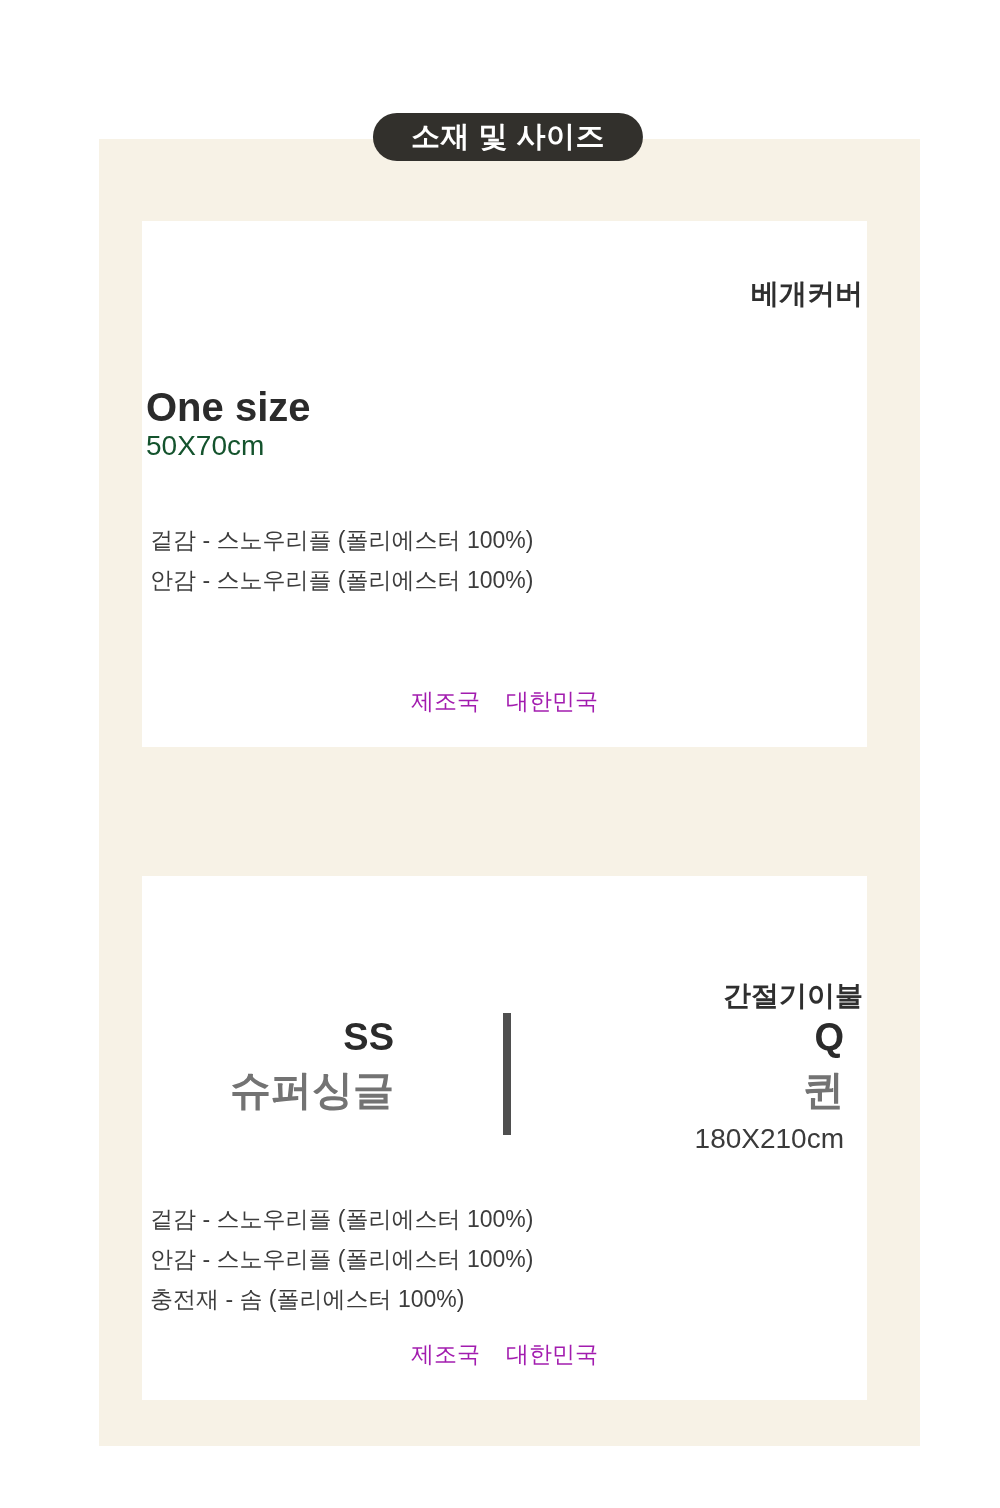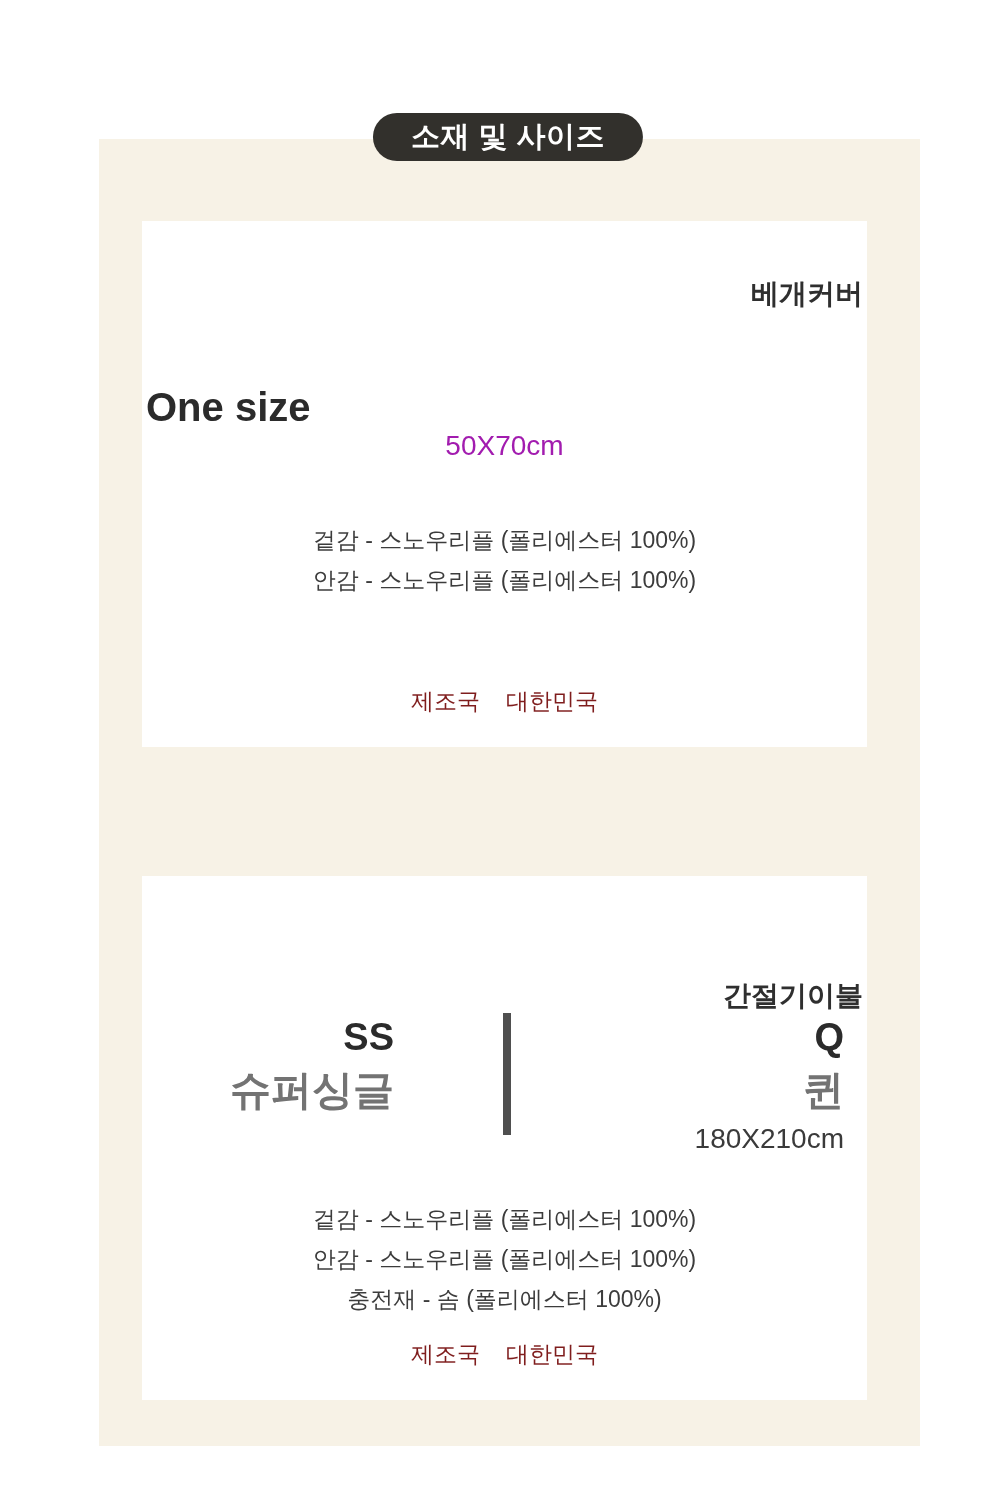"50X70cm" .one-size-dims { color: #a21caf -> #14532d; text-align: center -> none }
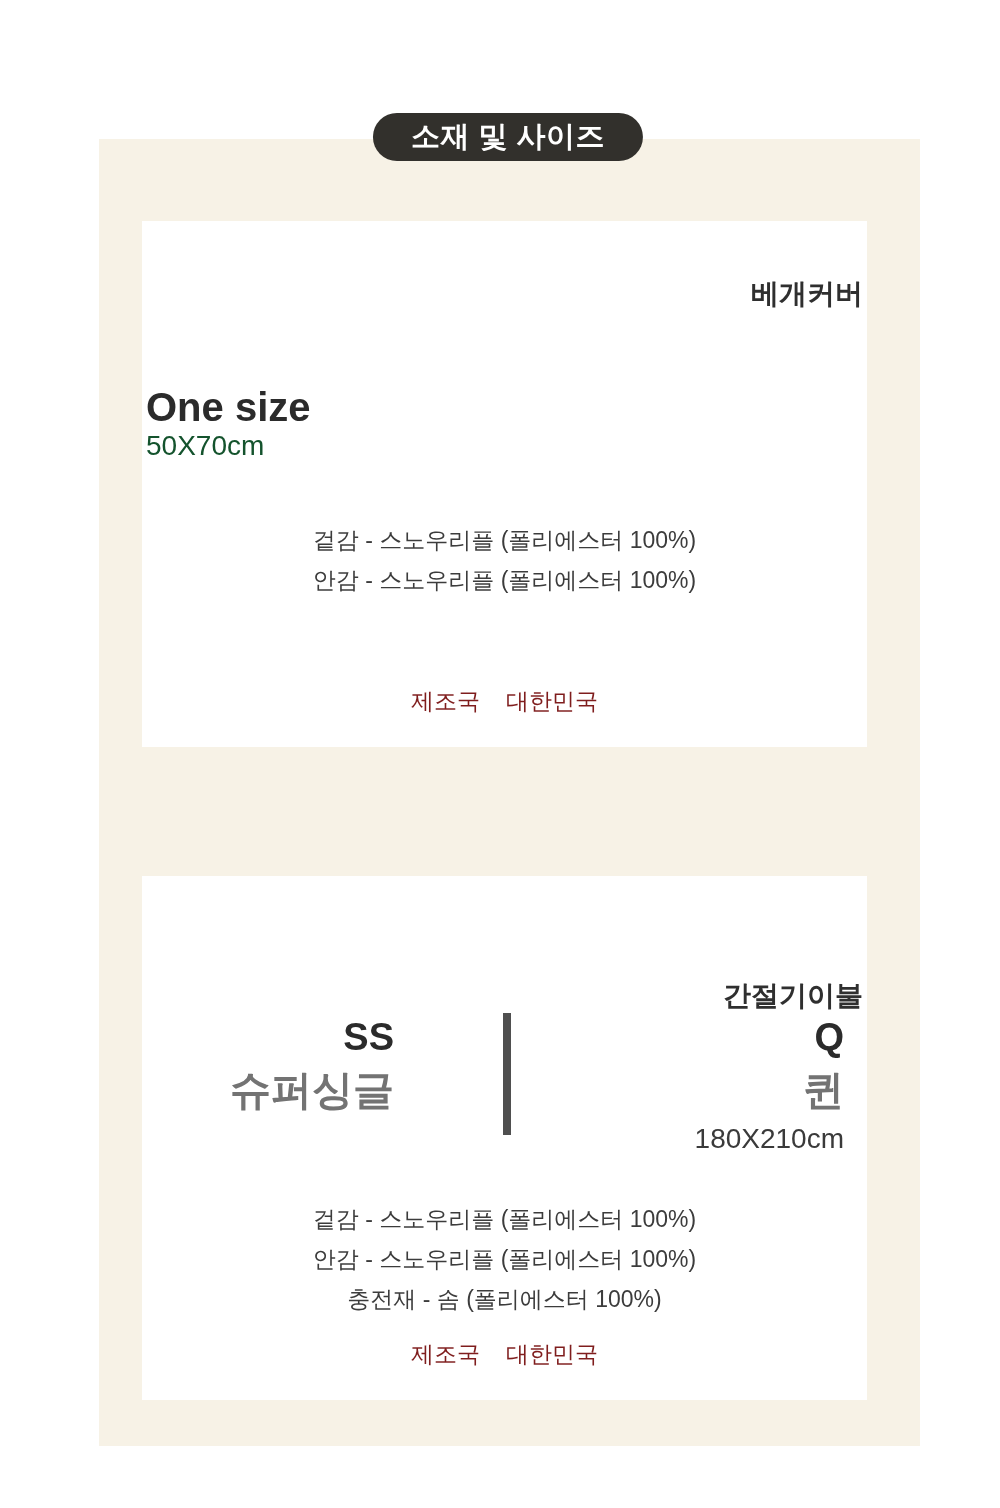"겉감 - 스노우리플 (폴리에스터 100%)" .materials { text-align: center -> none }
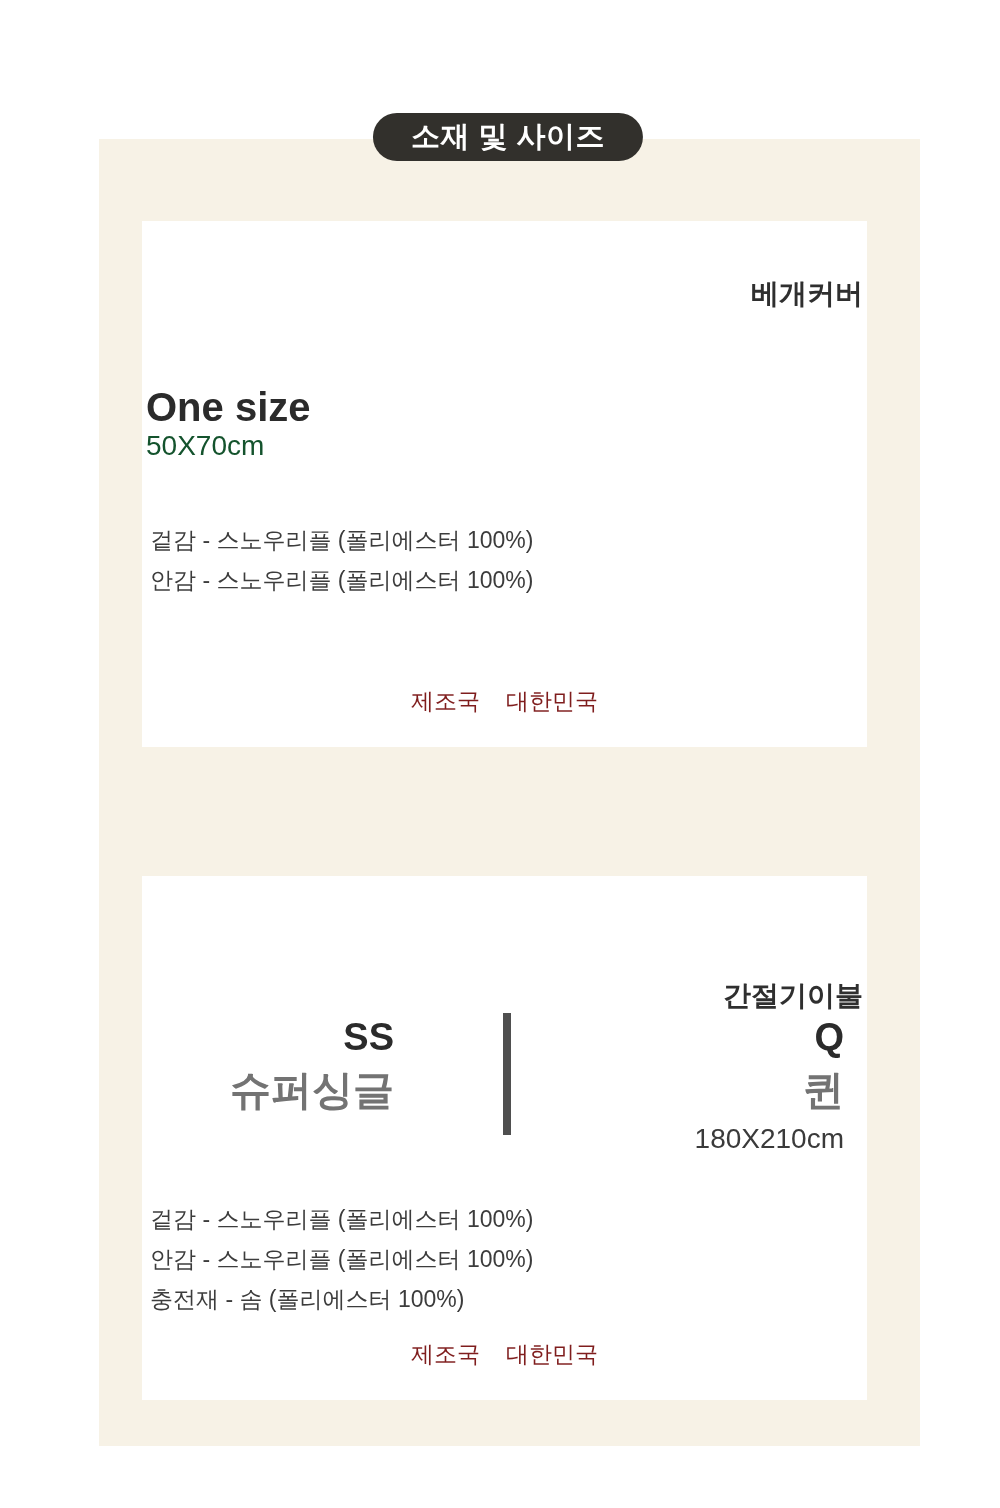"제조국 대한민국" .origin { color: #7f1d1d -> #a21caf }
